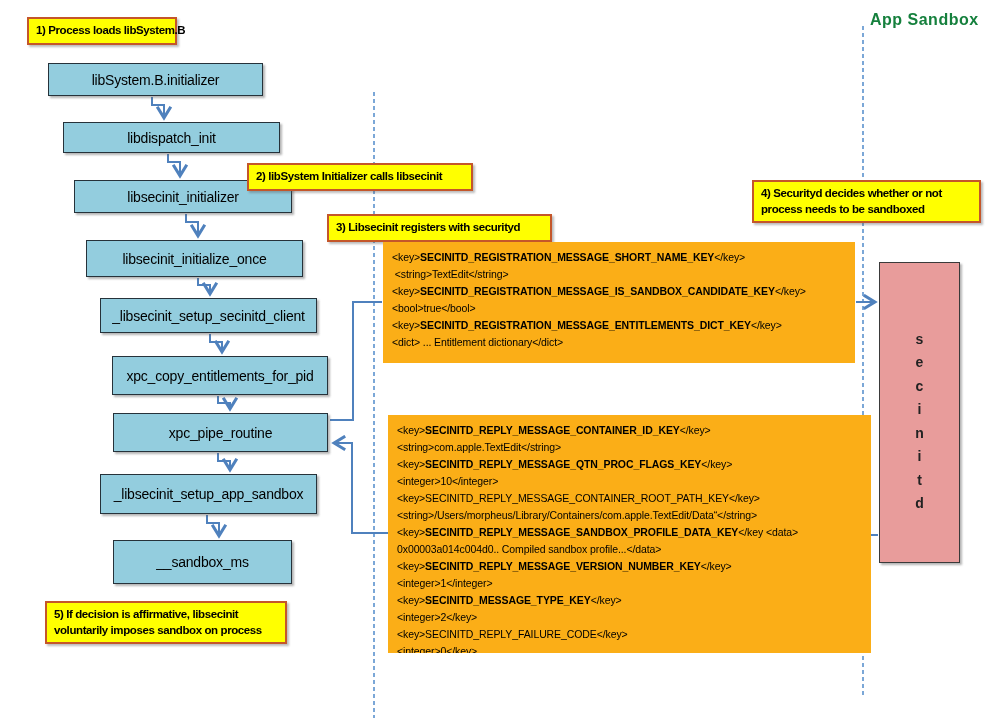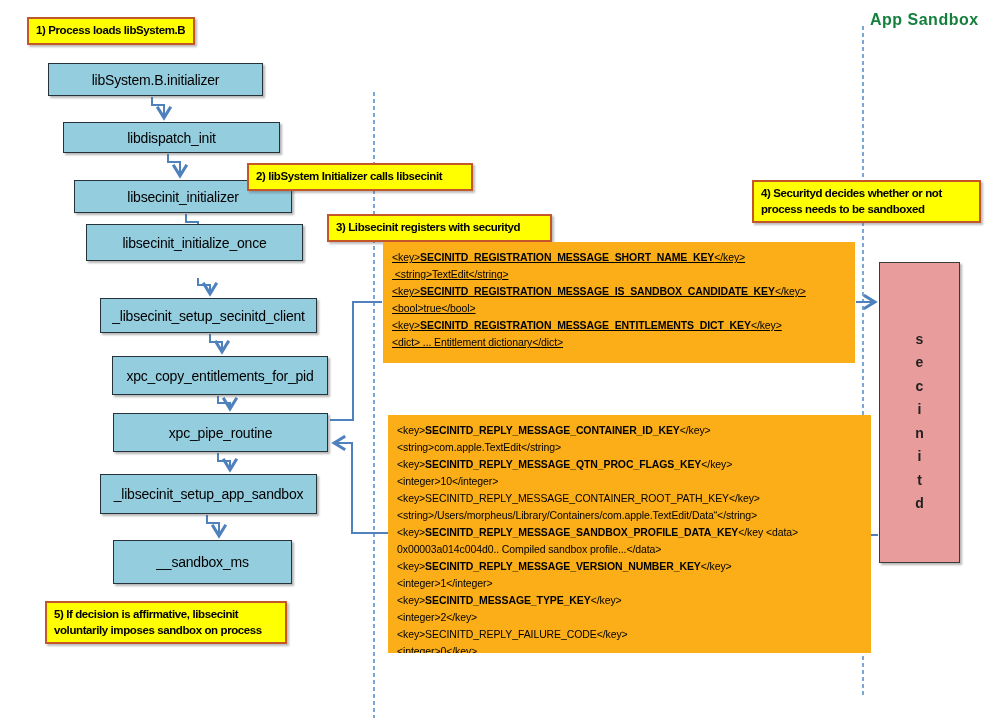"1) Process loads libSystem.B" #note1 { width: 168px -> 150px }
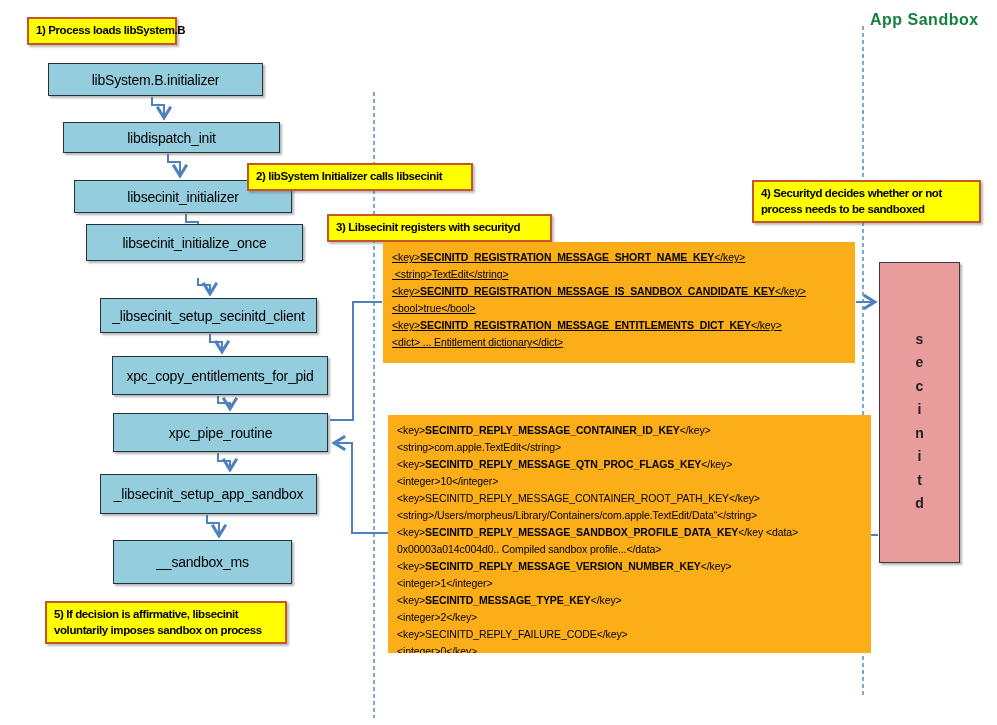"libsecinit_initialize_once" #fb4 { top: 224px -> 240px }
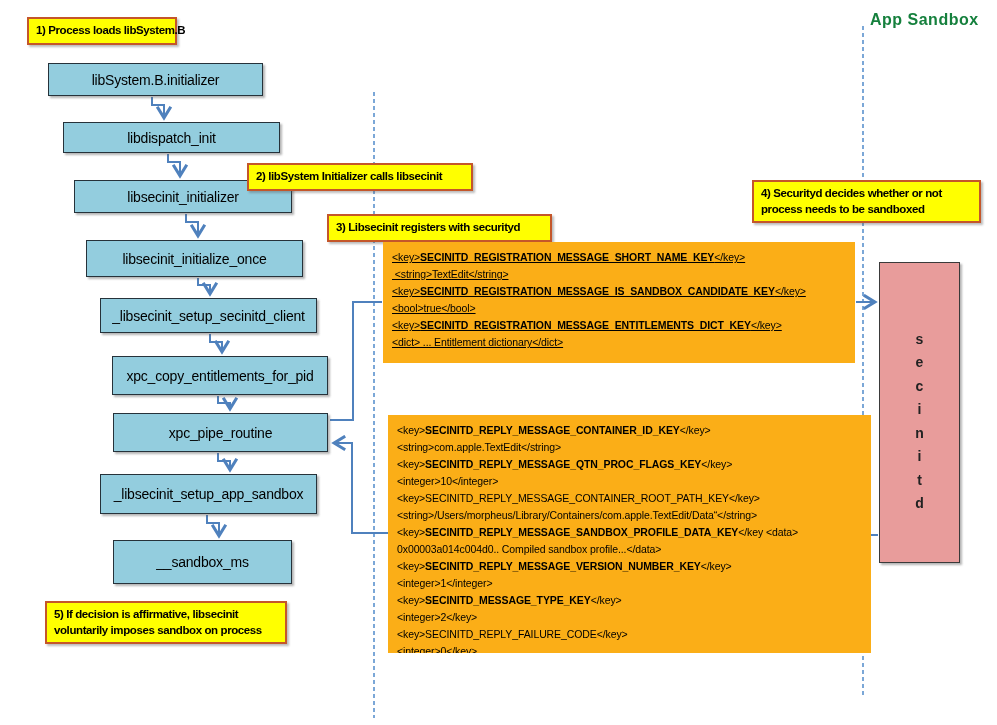"<key>SECINITD_REGISTRATION_MESSAGE_SHORT" #msg1 { text-decoration: underline -> none }
